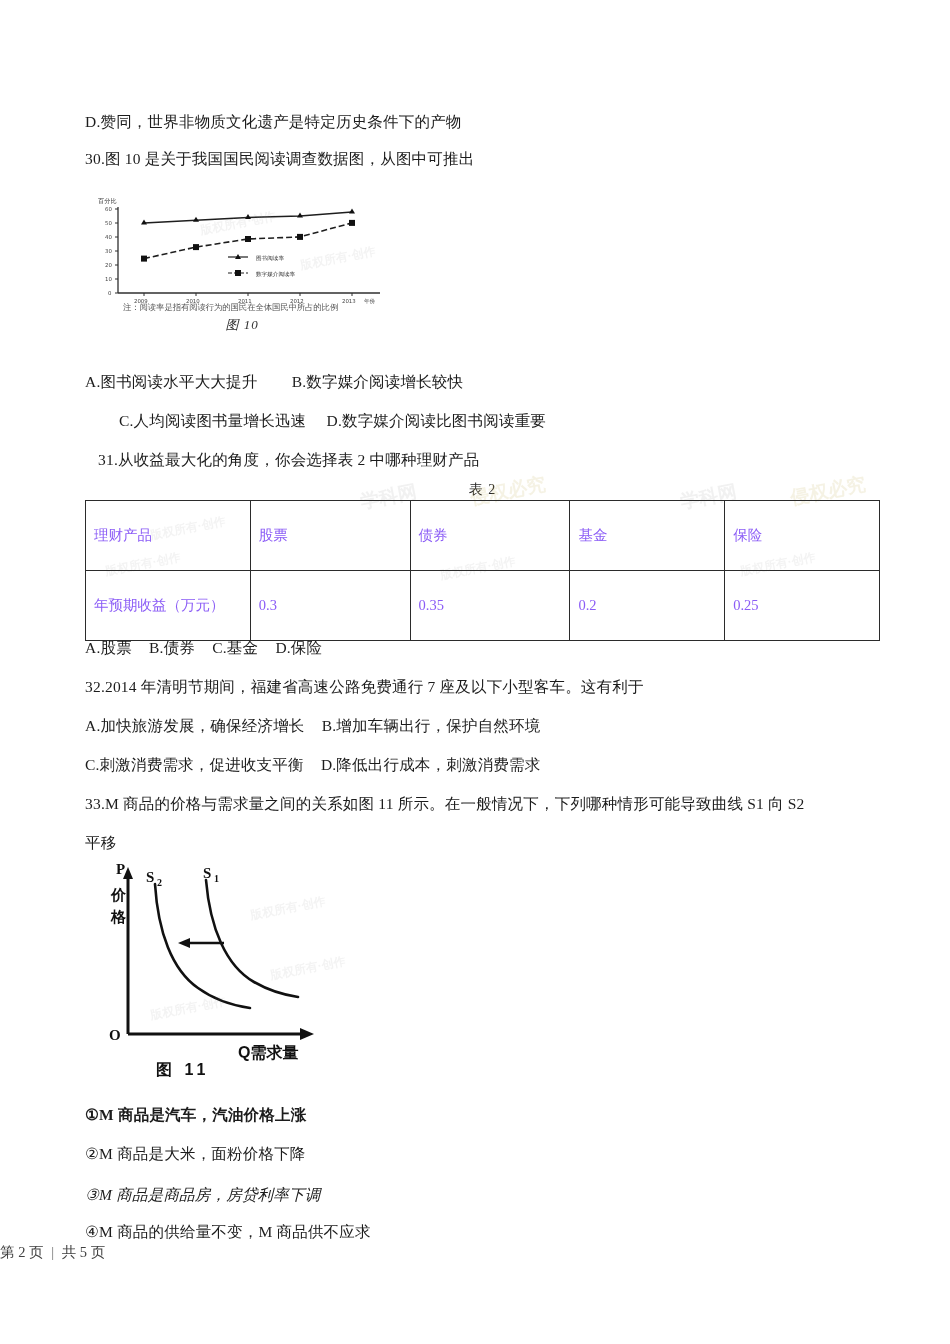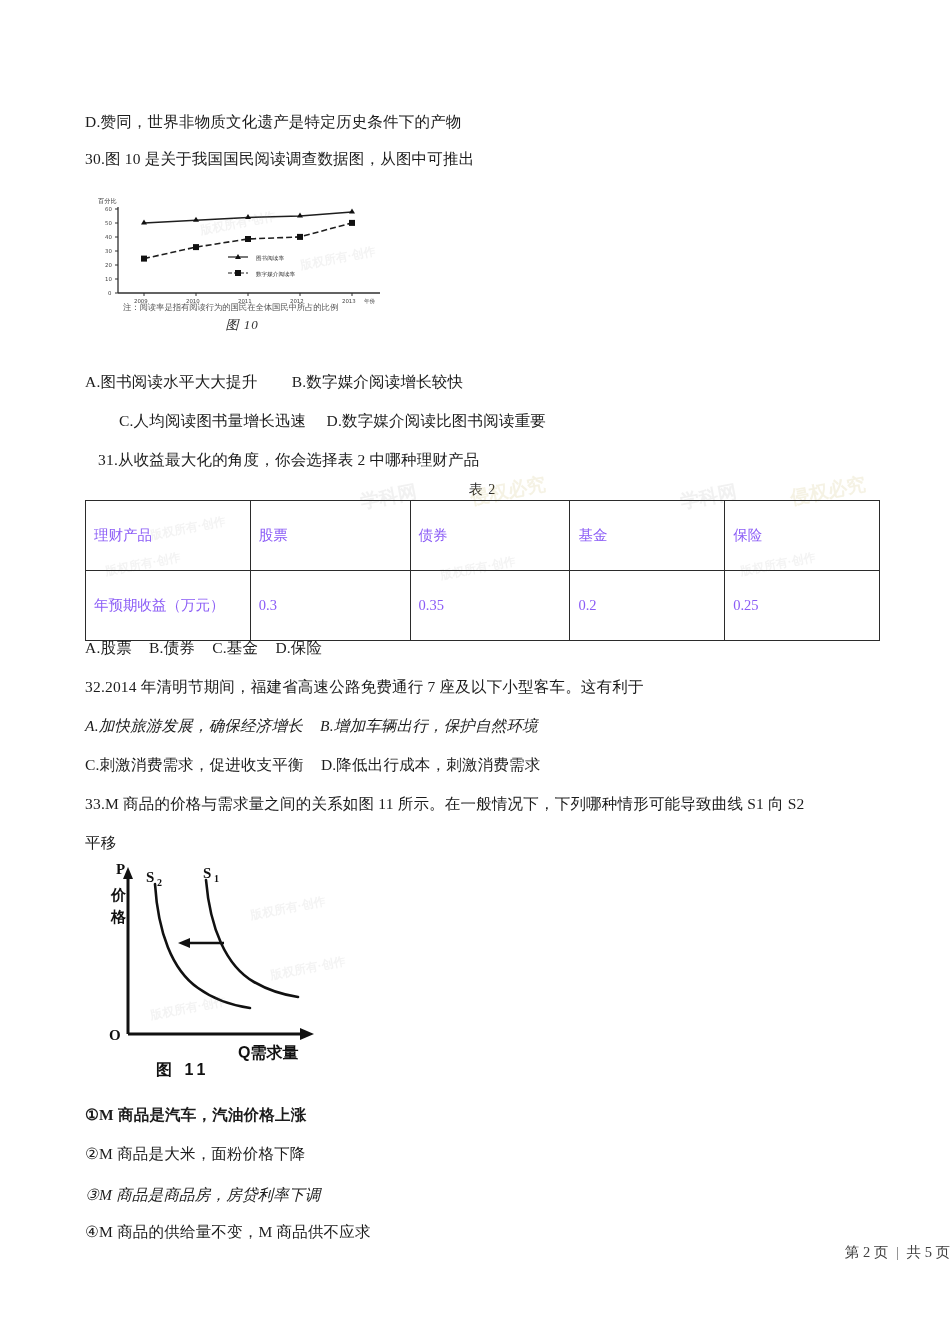"A.加快旅游发展，确保经济增长 B.增加车辆出行，保护自然环境" div.line { font-style: italic -> none }
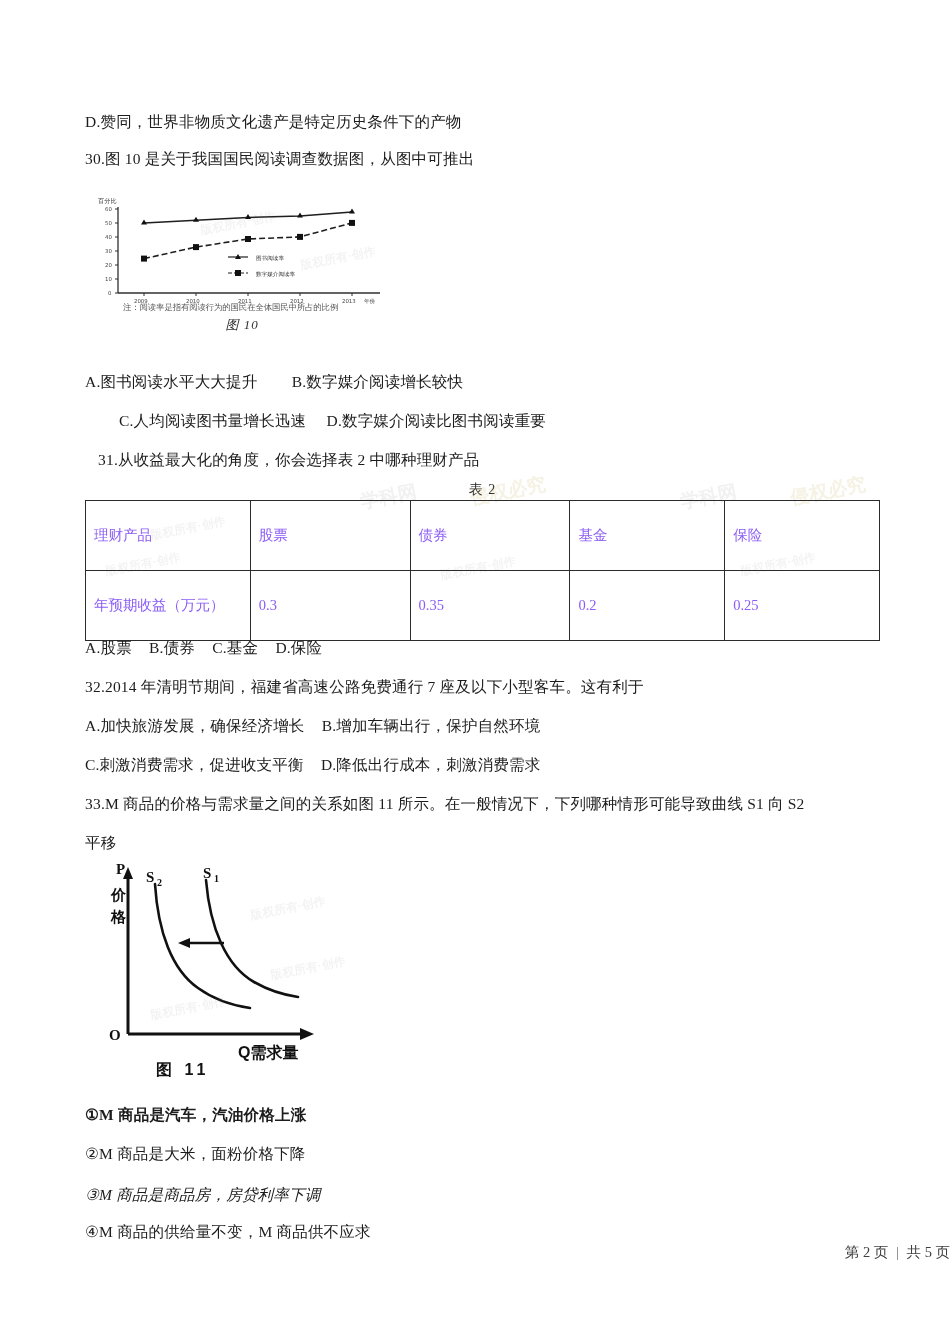"第 2 页 | 共" .footer { text-align: right -> left }
